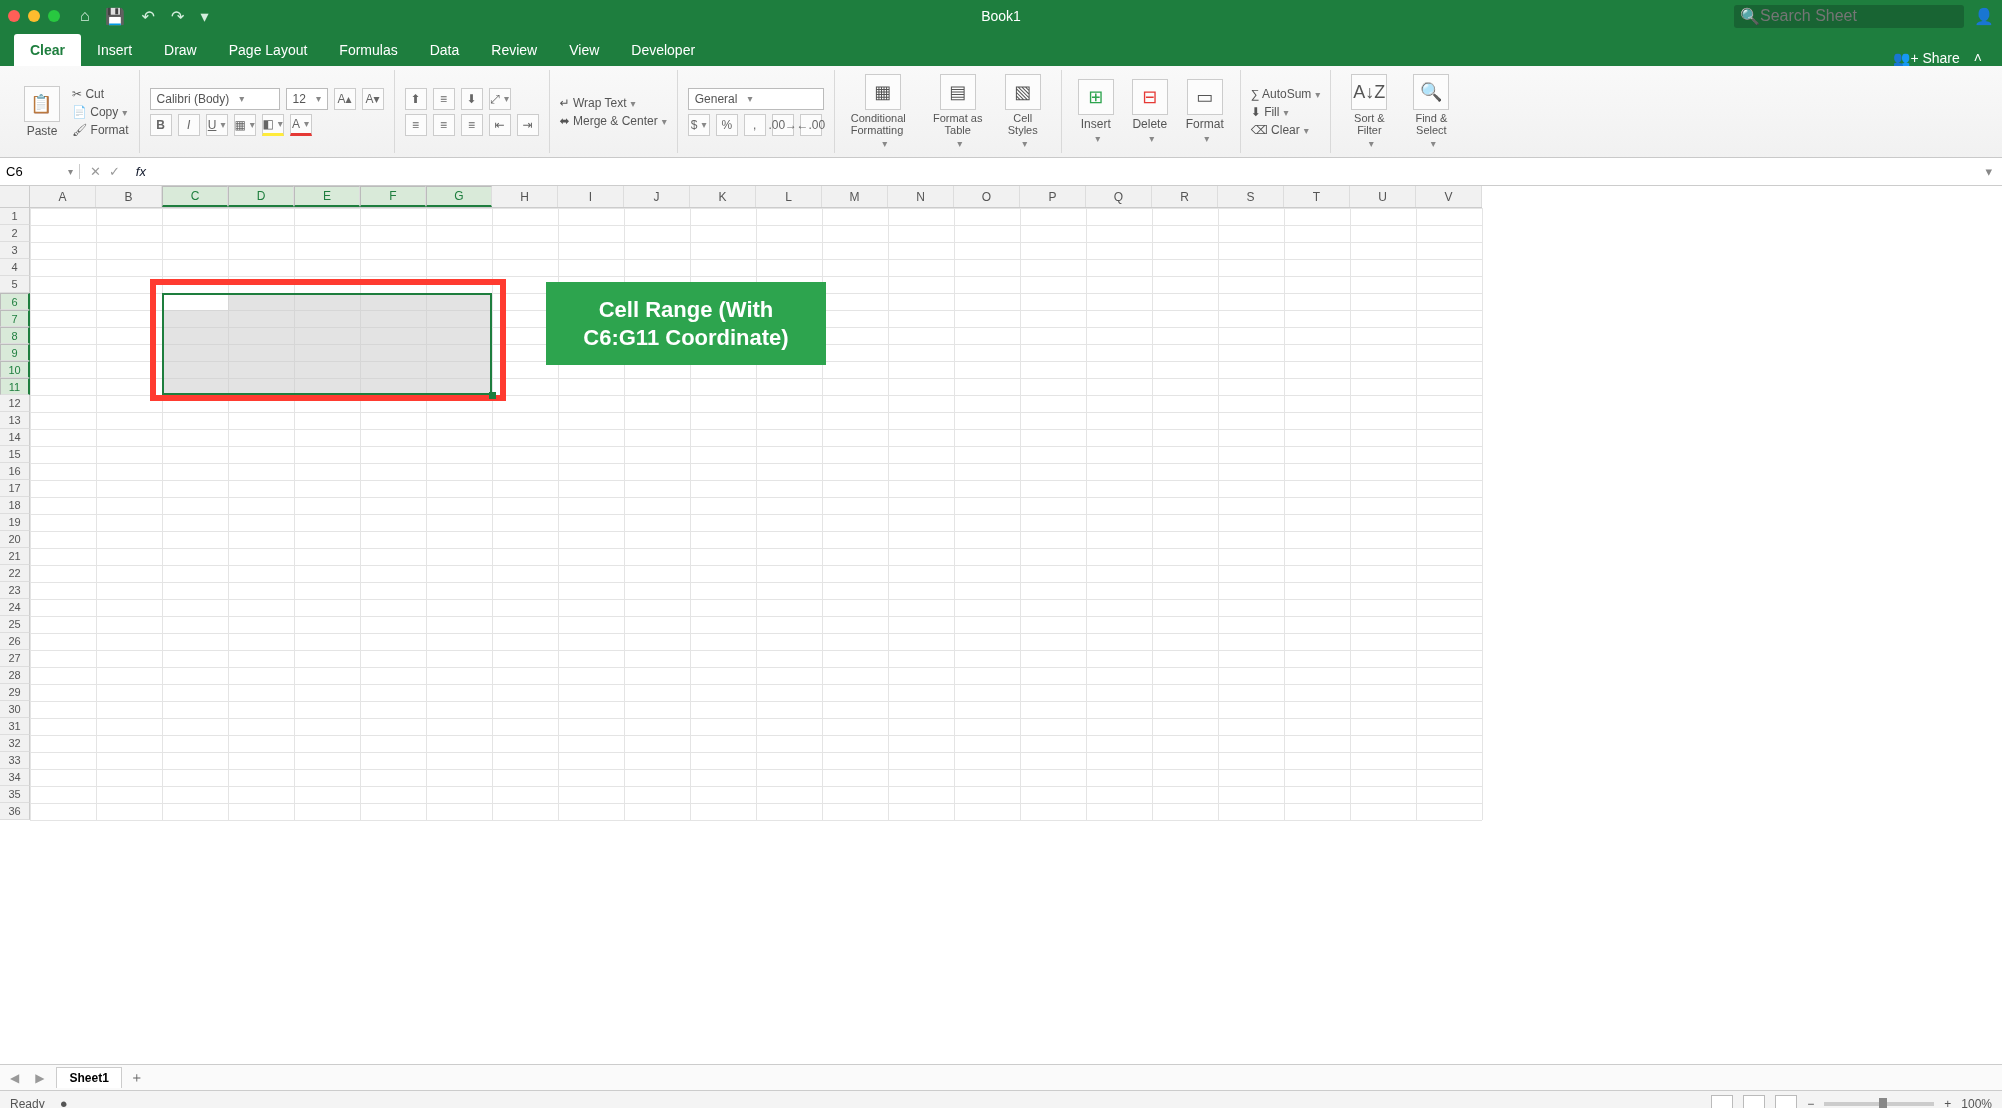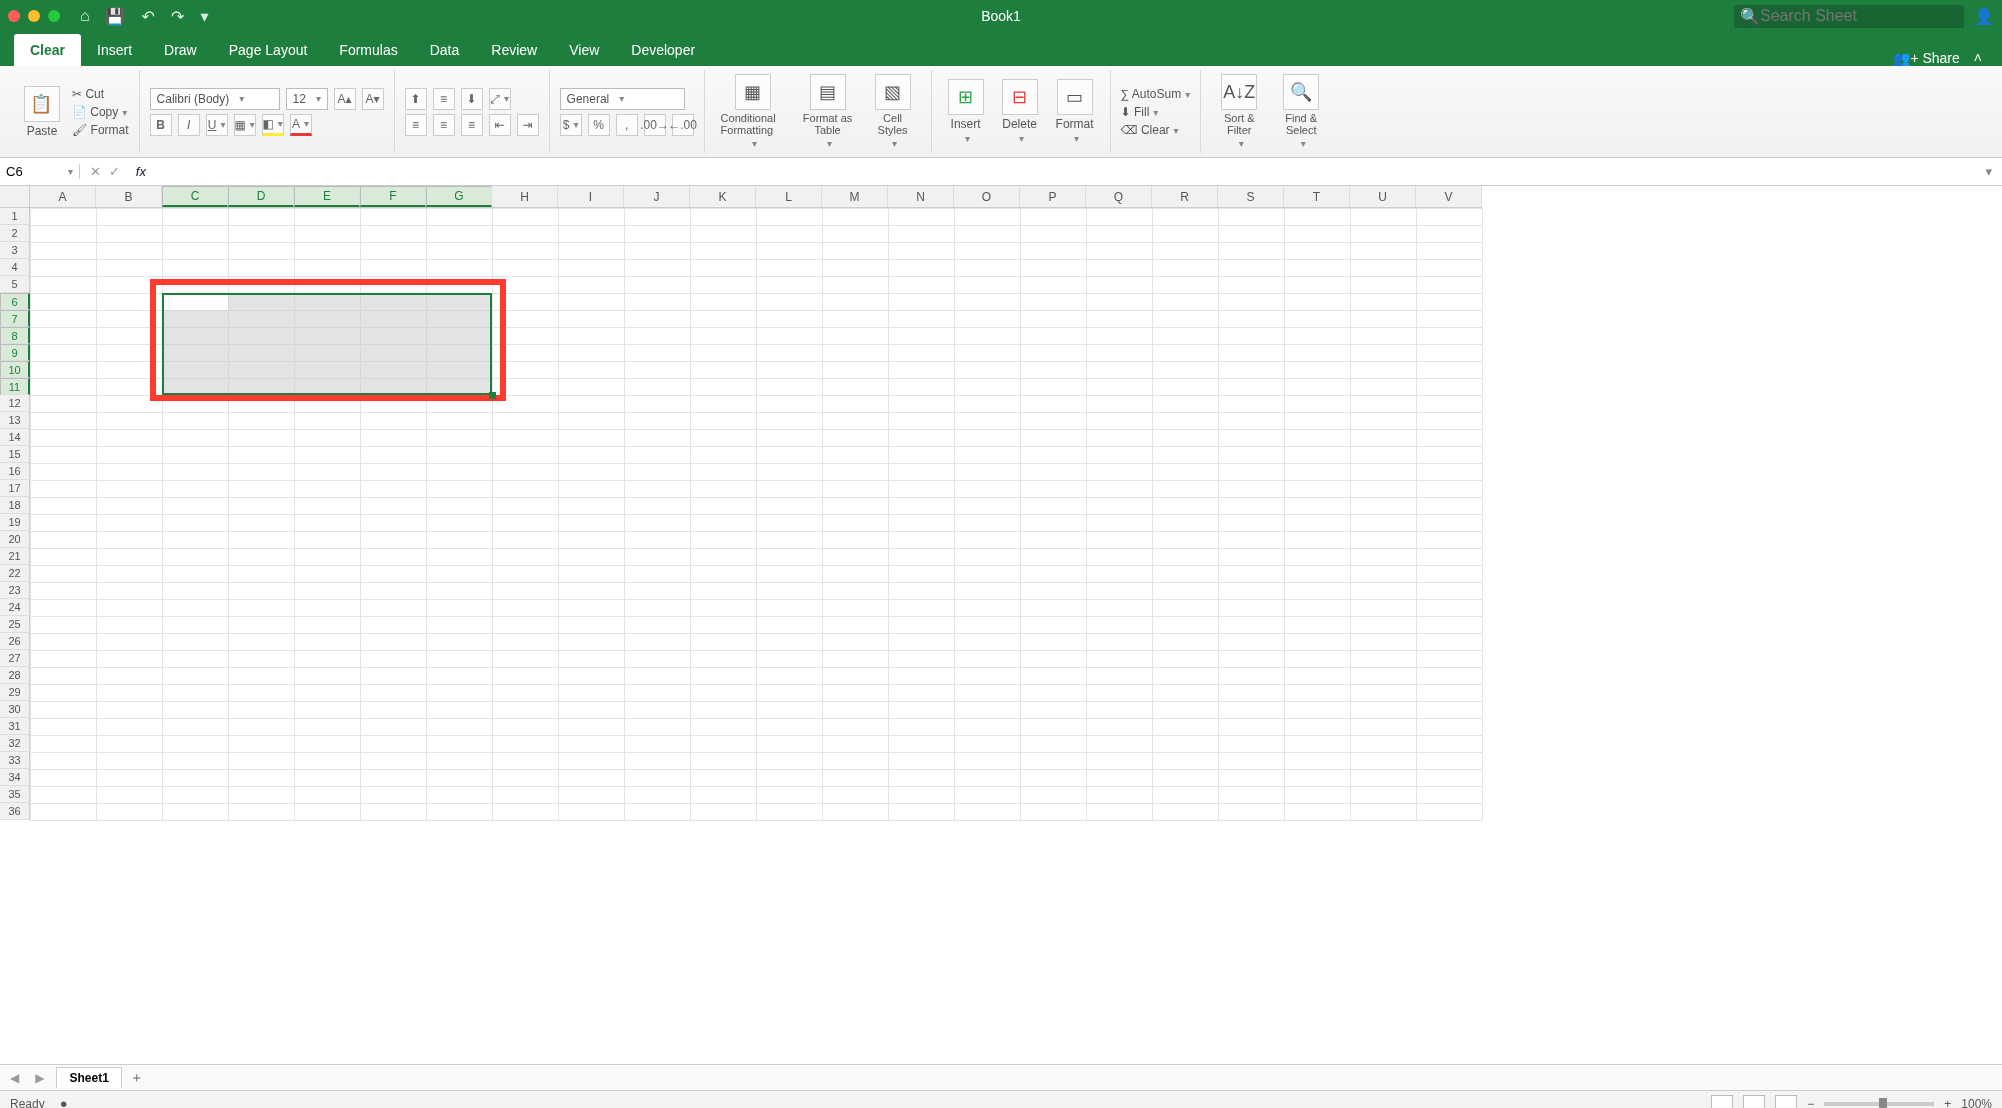"↵ Wrap Text" div.group { html: none -> <div> <span>↵ <span>Wrap Text</span></span> <span>⬌ <span>Merge &amp; Center</span></span> </div> }
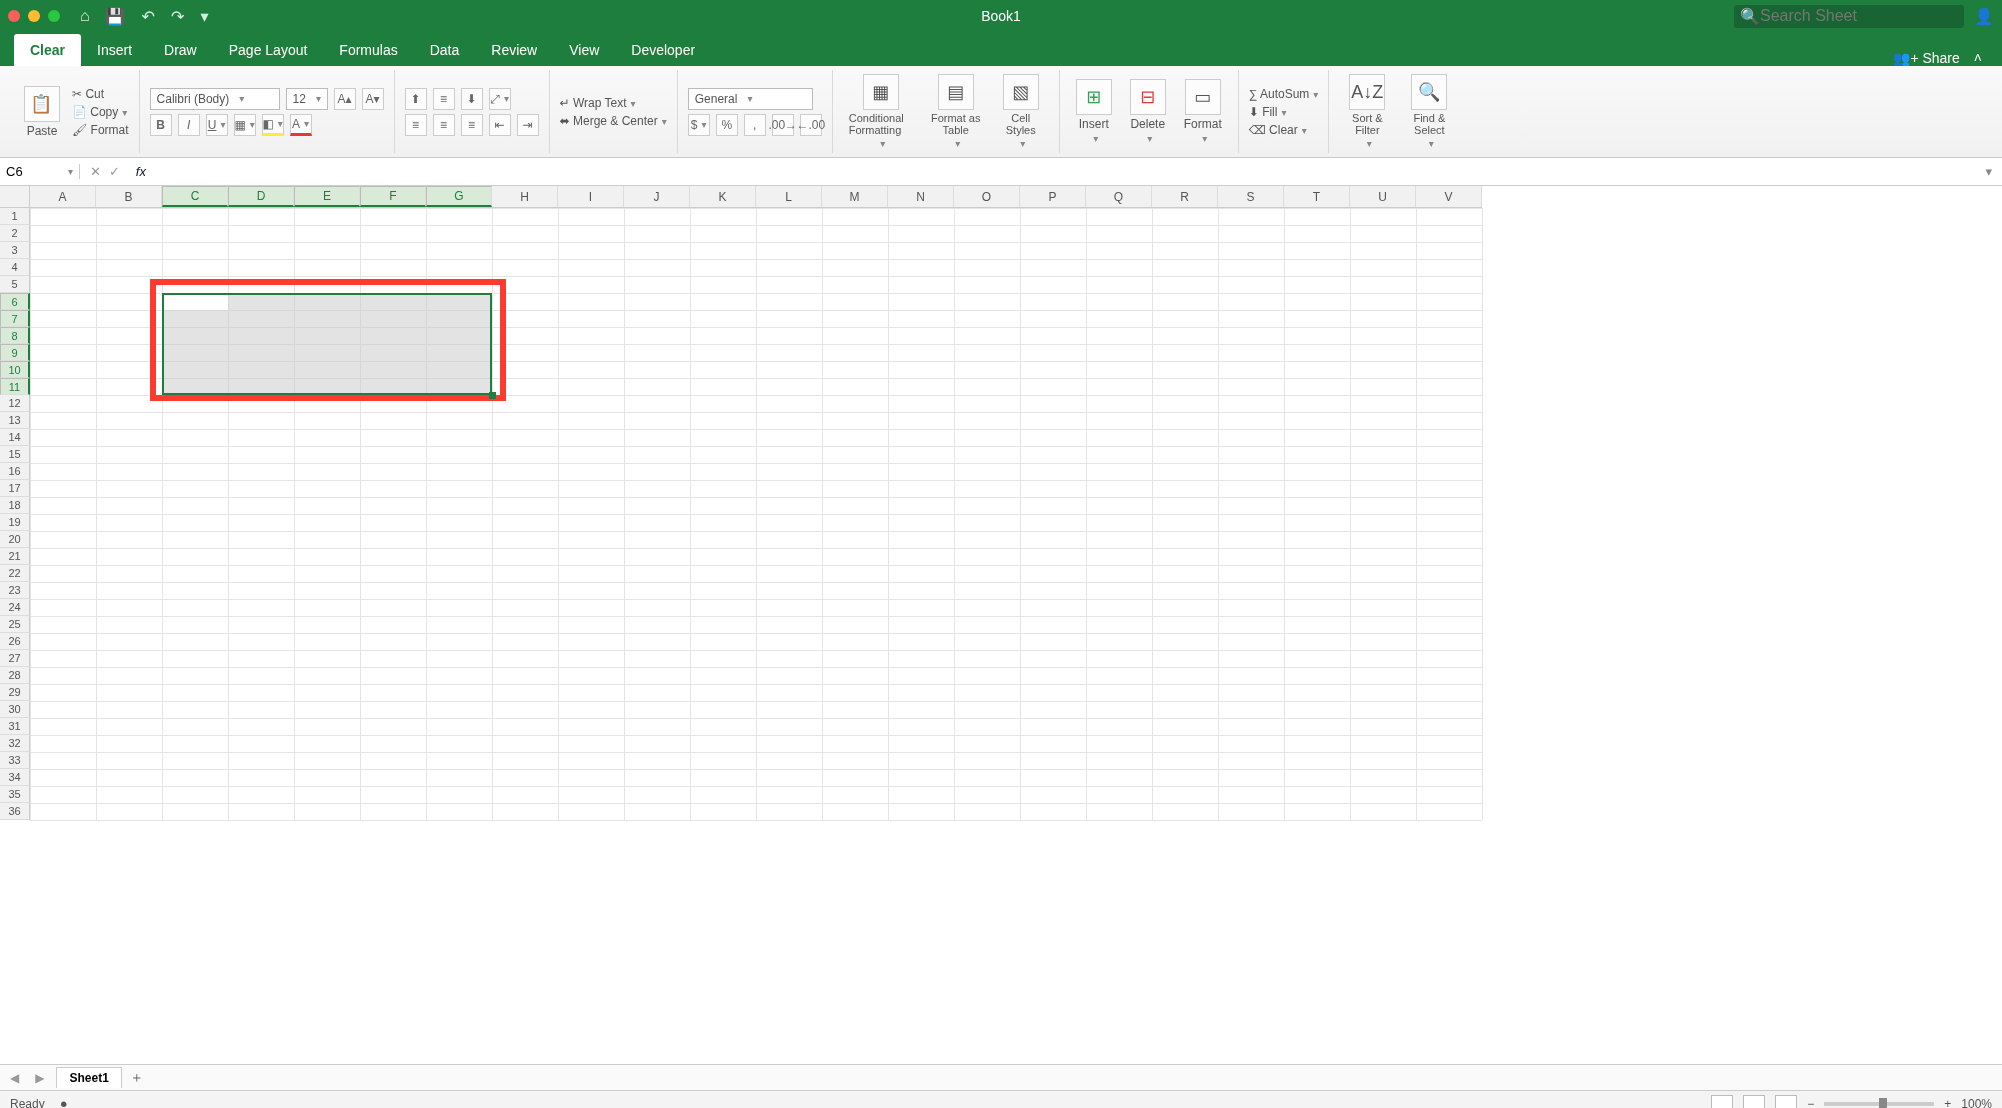"General" span.sel { width: 125px -> 136px }
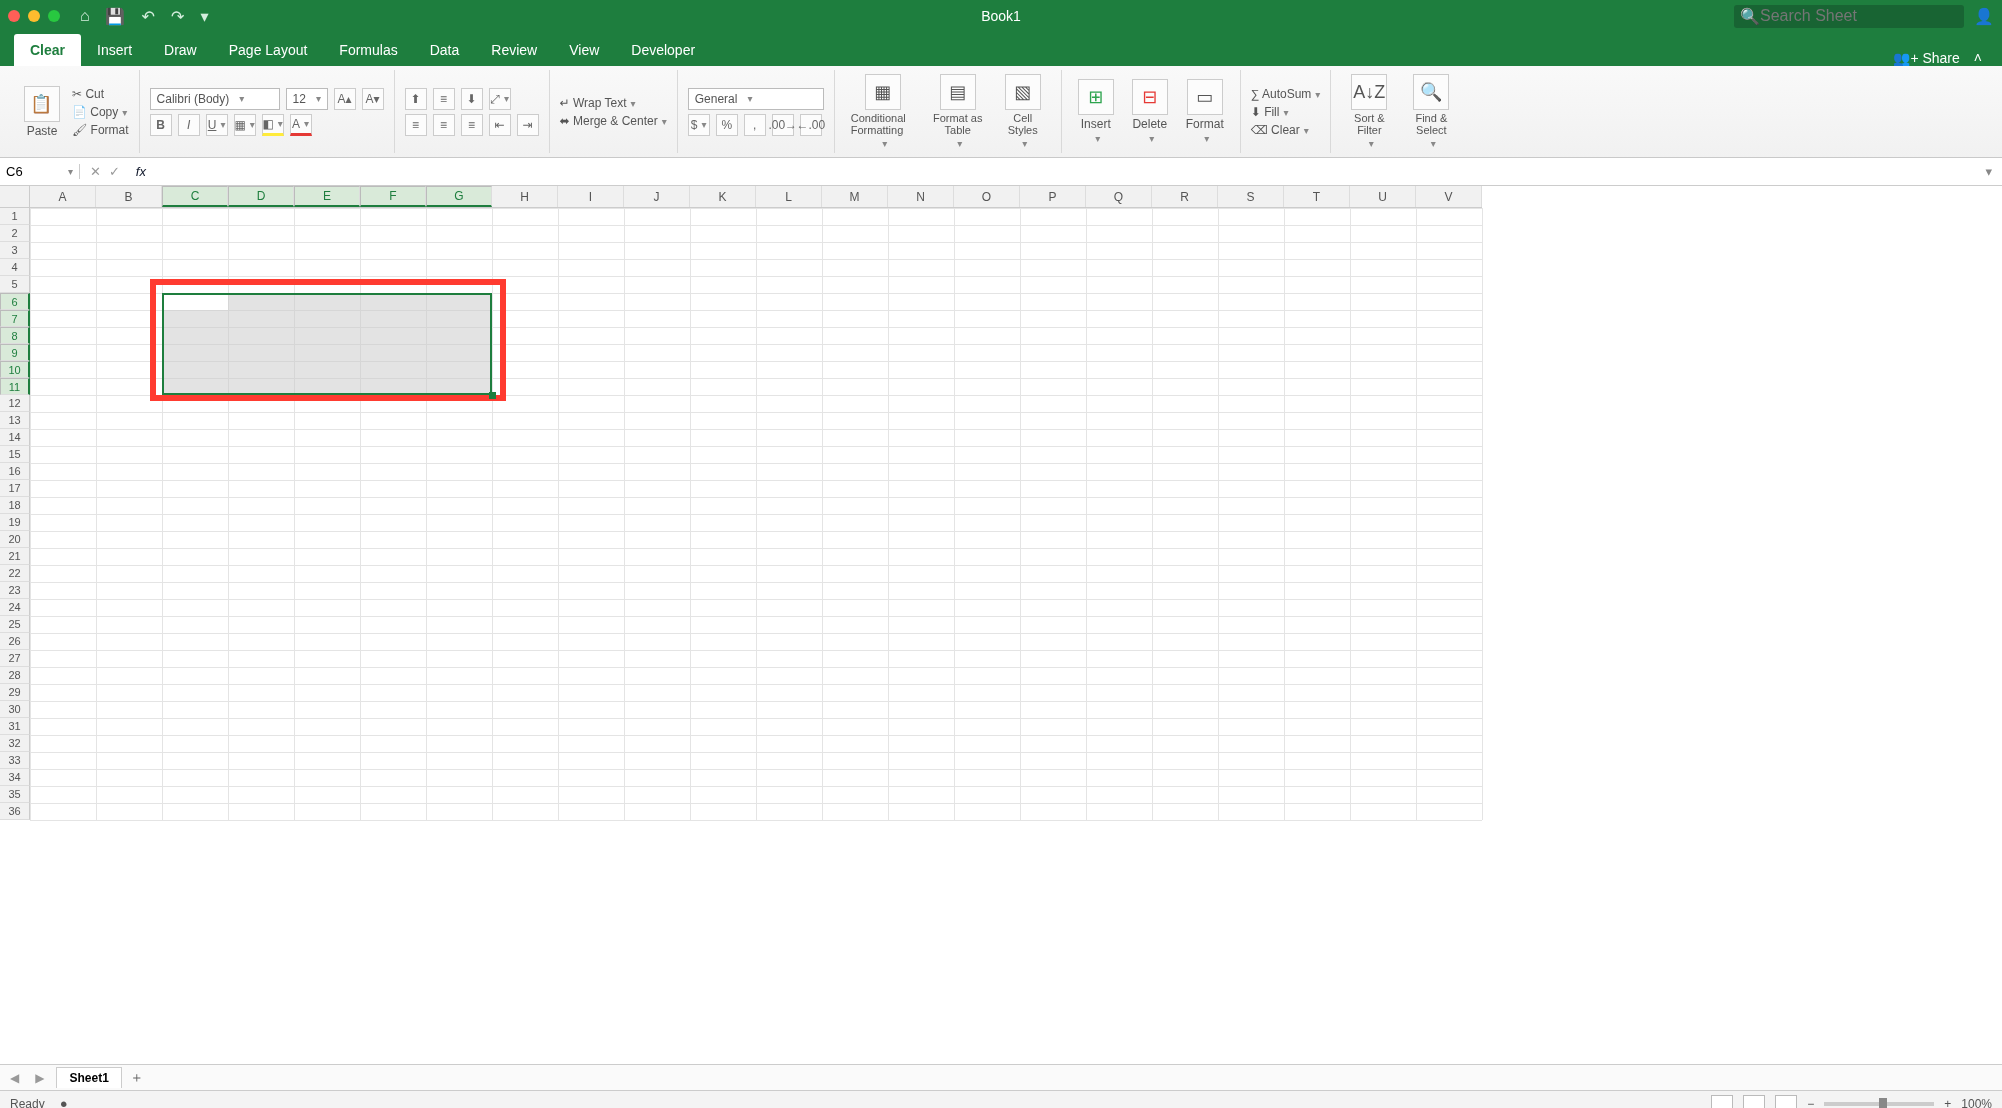"Cell Range (With C6:G11 Coordinate)" div.callout { html: none -> <div><span>Cell Range (With C6:G11 Coordinate)</span></div> }
